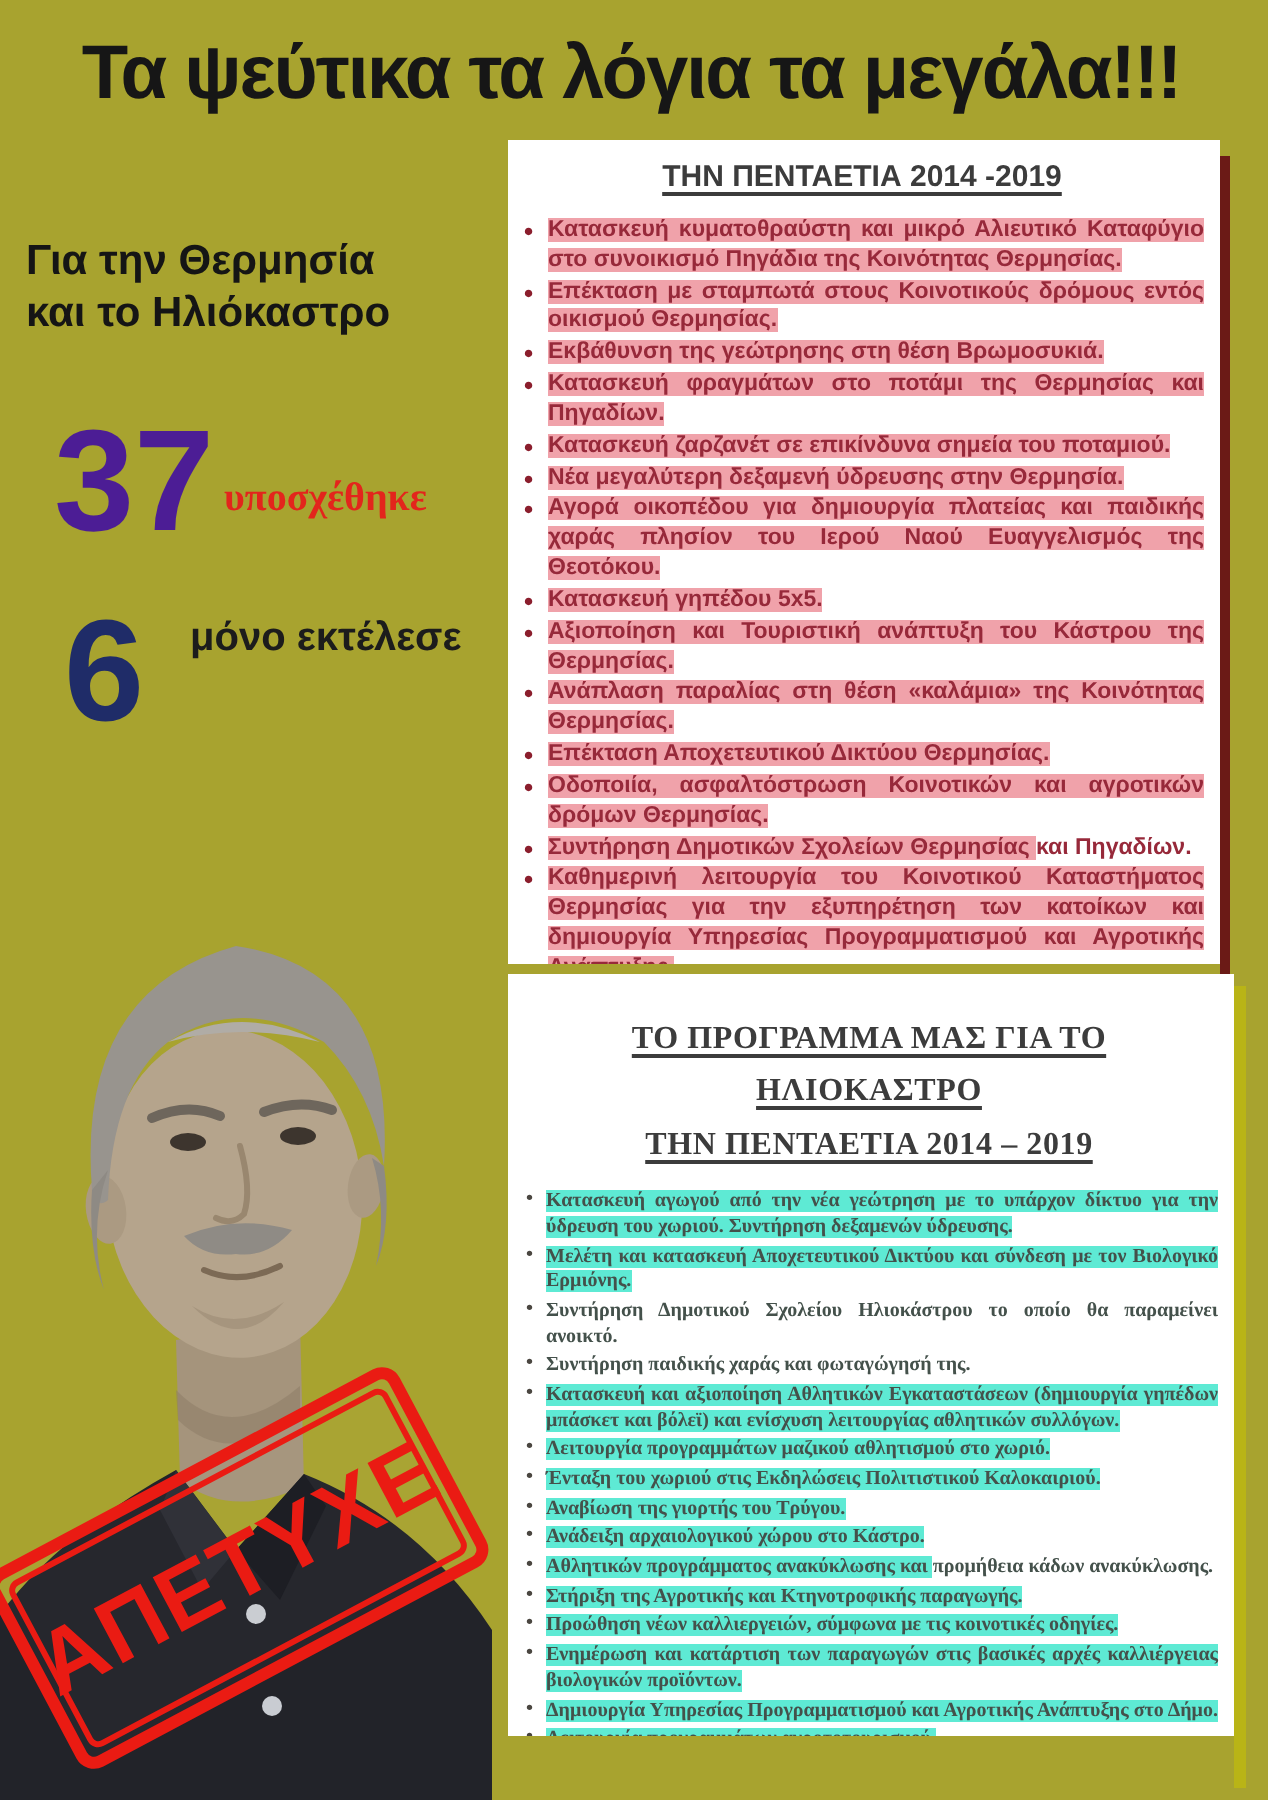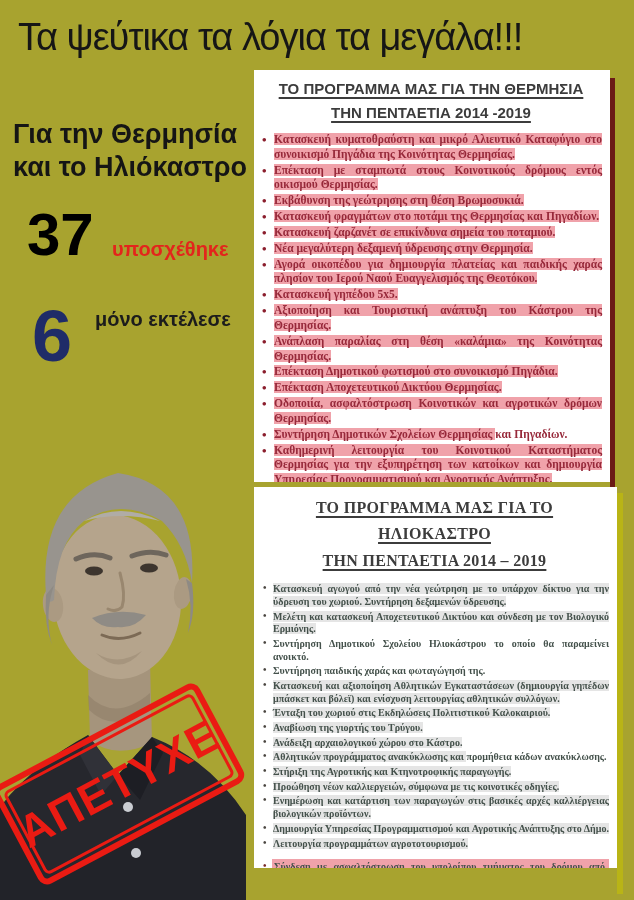"Τα ψεύτικα τα λόγια τα" .main-title { font-weight: normal -> bold; left: 18px -> 8px; text-align: none -> center }
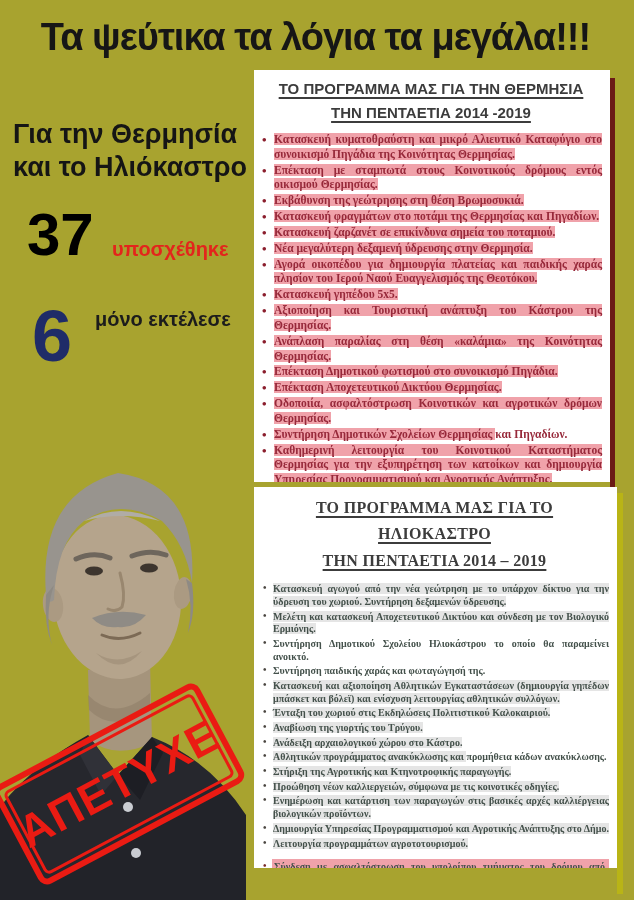"ΤΟ ΠΡΟΓΡΑΜΜΑ ΜΑΣ ΓΙΑ ΤΗΝ" div { html: <div>ΤΟ ΠΡΟΓΡΑΜΜΑ ΜΑΣ ΓΙΑ ΤΗΝ ΘΕΡΜΗΣΙΑ</div> -> none }
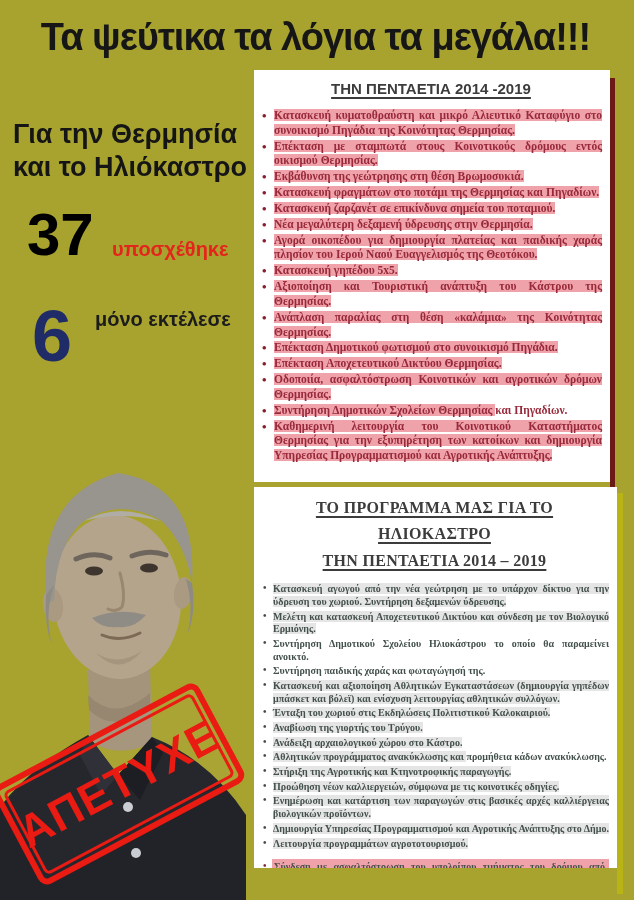"Κατασκευή κυματοθραύστη και μικρό" .p1-item { font-family: Liberation Serif, serif -> none }
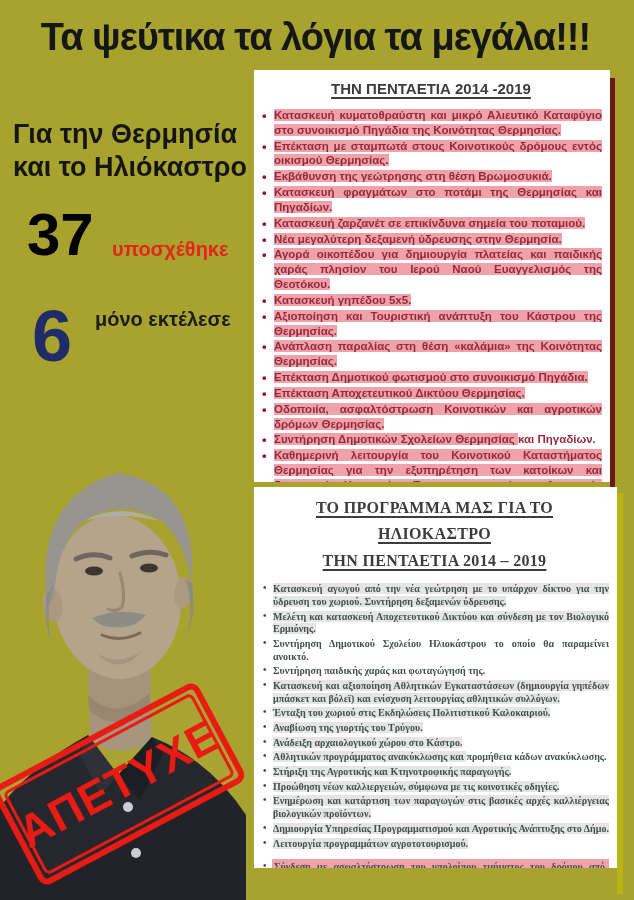"Για την Θερμησία" .subtitle { font-size: 27px -> 21px }
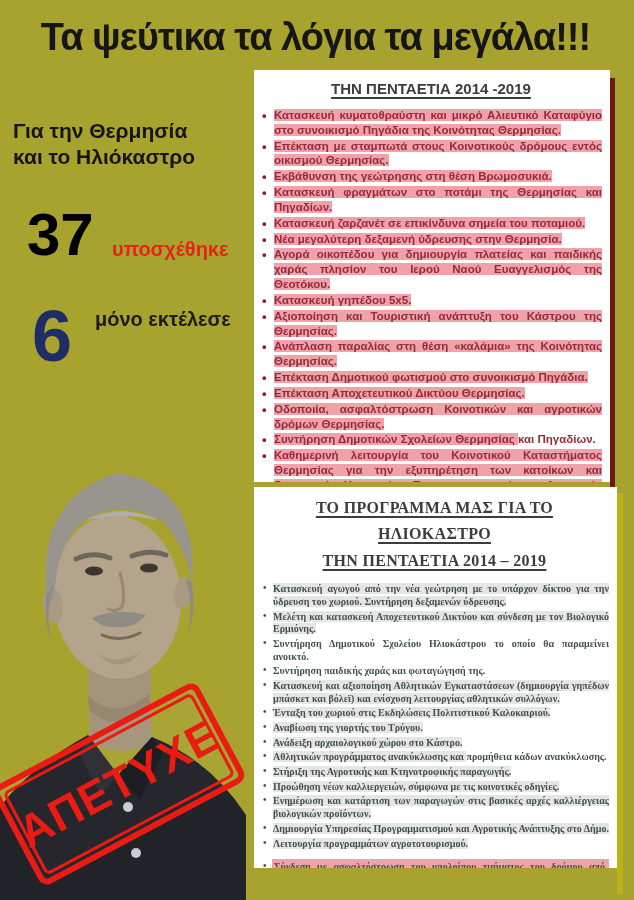"37" .num-promised { color: #000000 -> #4c1d95; font-size: 60px -> 72px }
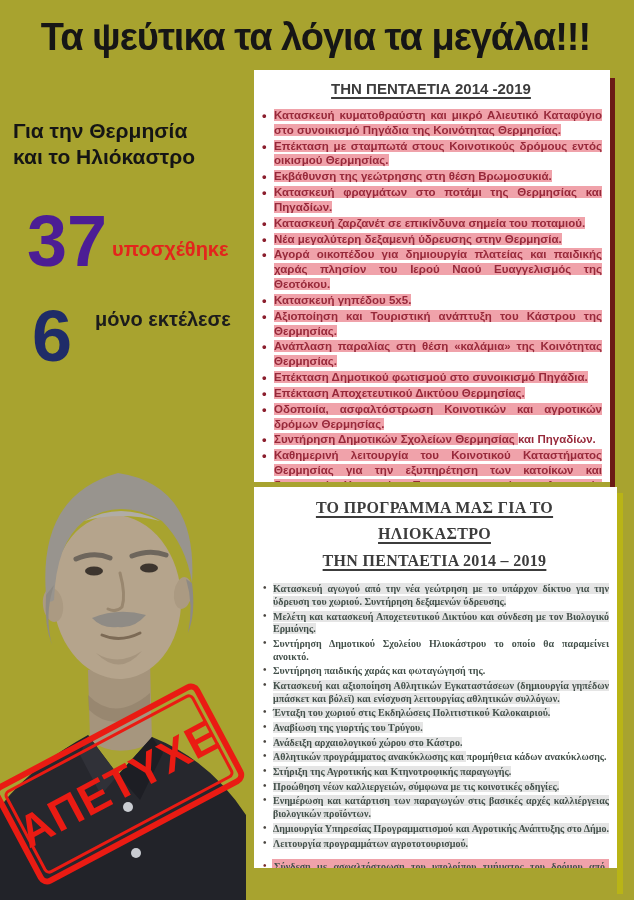"υποσχέθηκε" .lbl-promised { font-family: none -> Liberation Serif, serif }
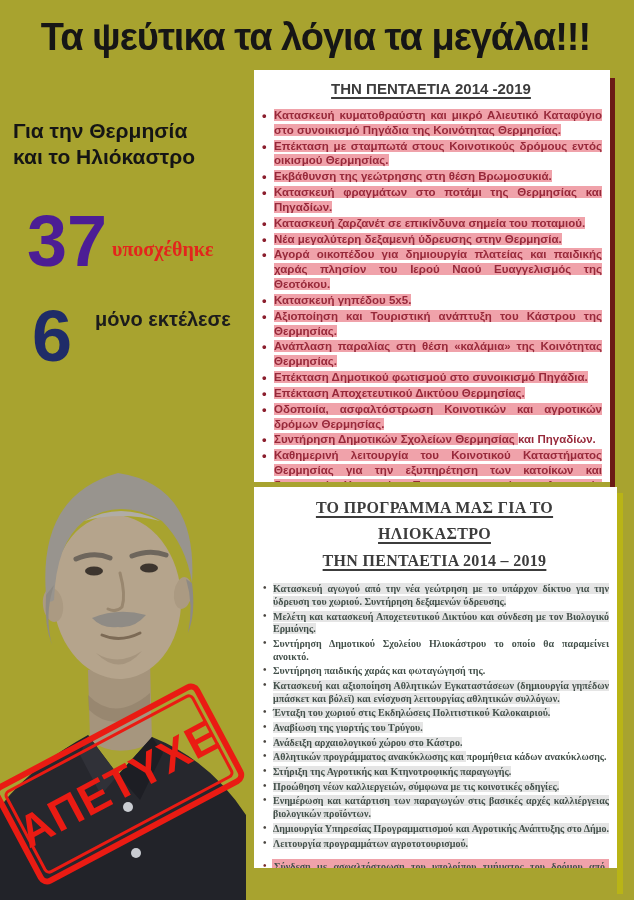"Επέκταση Δημοτικού φωτισμού στο" div.p1-item { html: <div><span>Επέκταση Δημοτικού φωτισμού στο συνοικισμό Πηγάδια.</span></div> -> none }
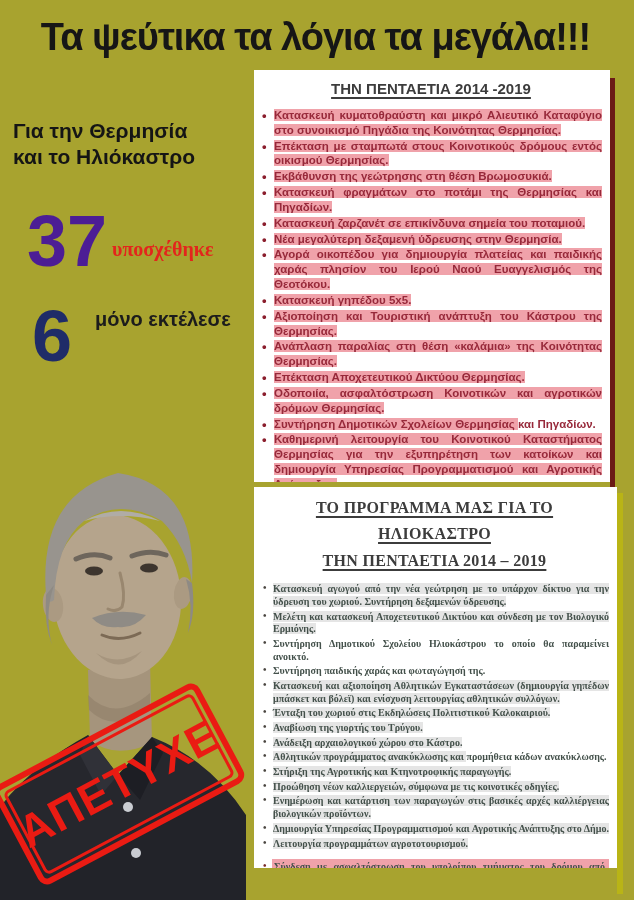"ΤΟ ΠΡΟΓΡΑΜΜΑ ΜΑΣ ΓΙΑ ΤΟ" #panel2 { padding: 8px 8px 4px 6px -> 20px 8px 4px 6px }
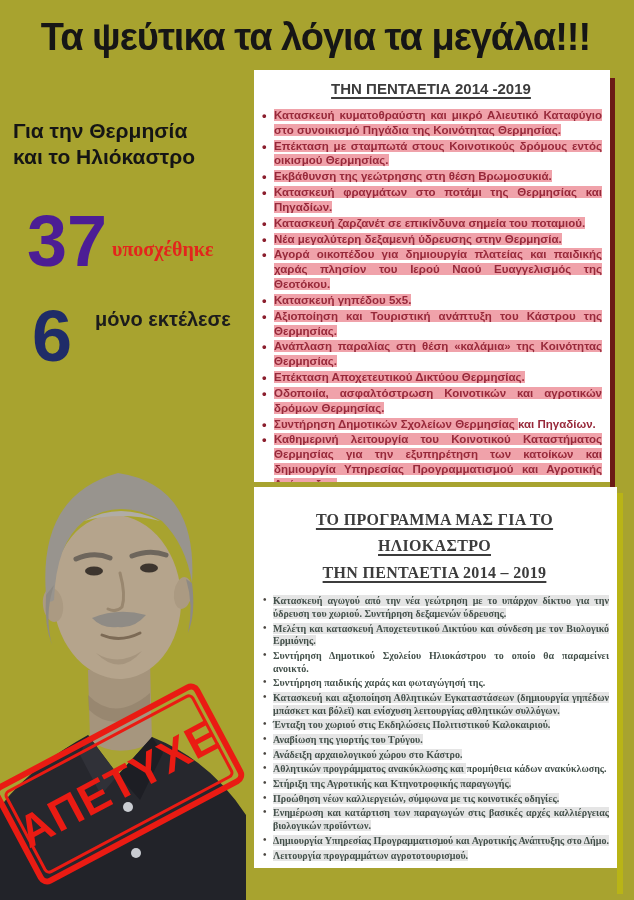"Κατασκευή αγωγού από την νέα" .p2-item .hl { background: #e5e5e5 -> #5eead4 }
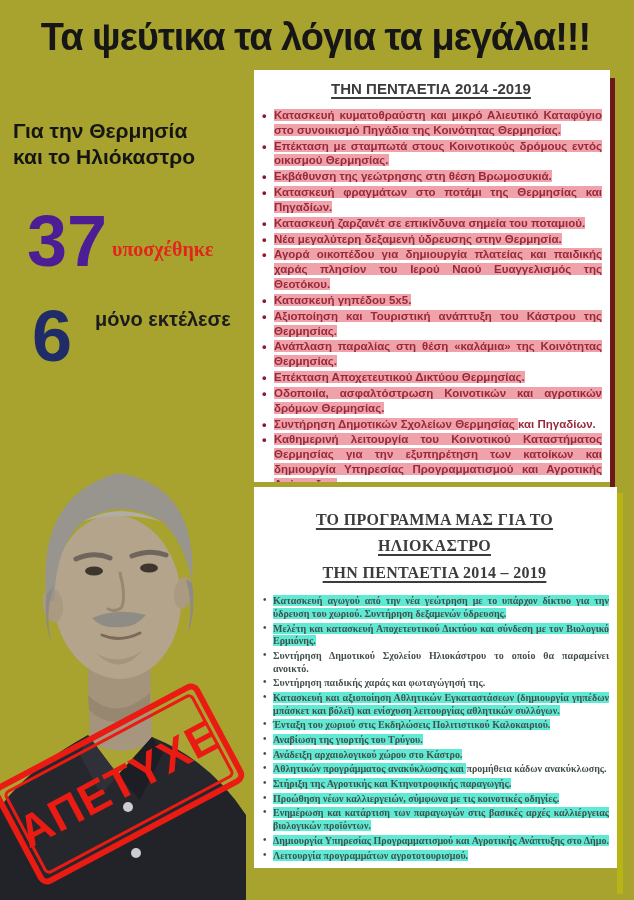"Λειτουργία προγραμμάτων μαζικού" div.p2-item { html: none -> <div><span>Λειτουργία προγραμμάτων μαζικού αθλητισμού στο χωριό.</span></div> }
